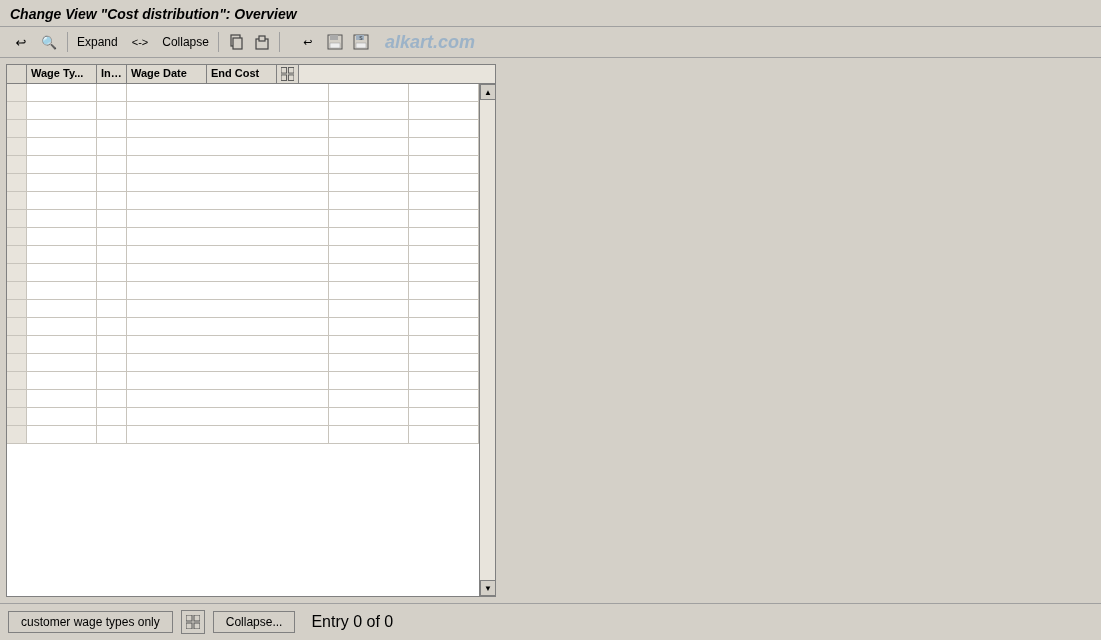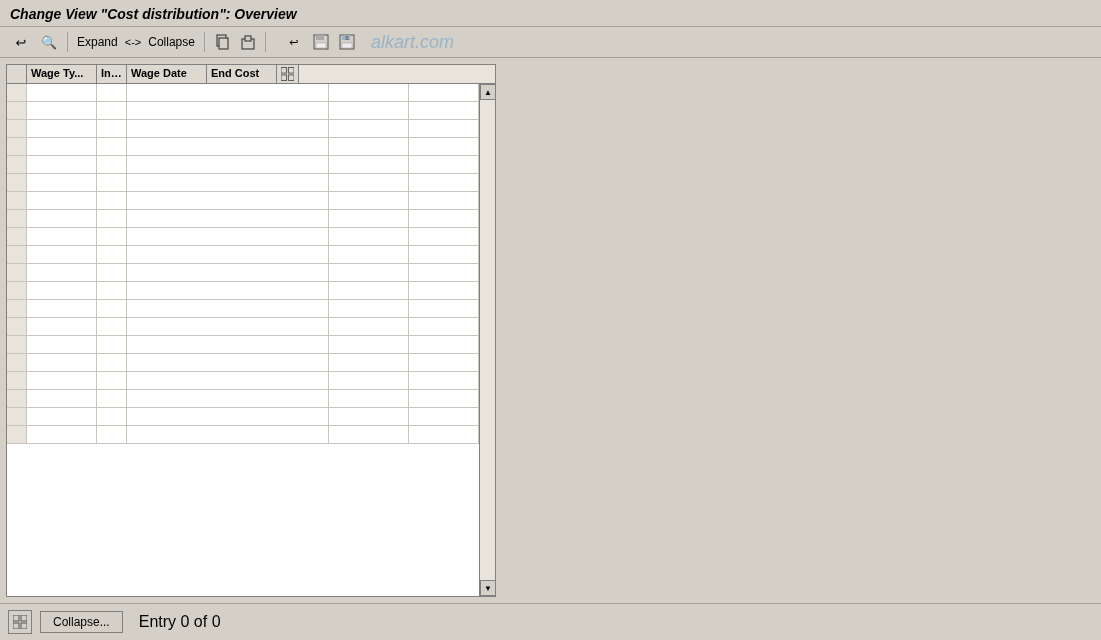"Expand" .expand-collapse-group { gap: 1px -> 8px }
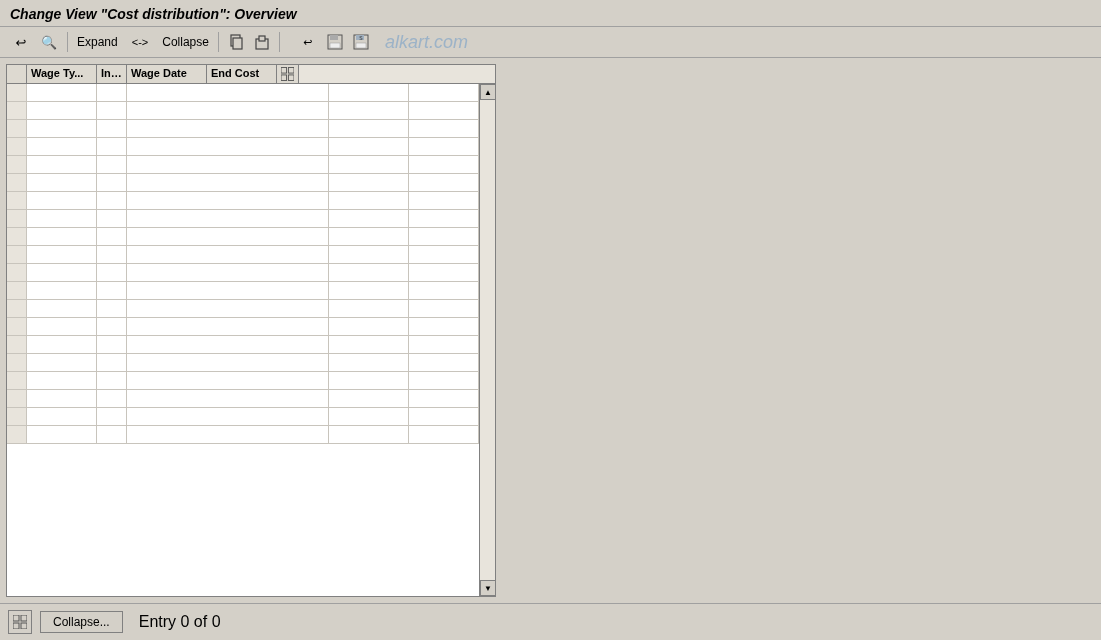"alkart.com" span { font-weight: normal -> bold }
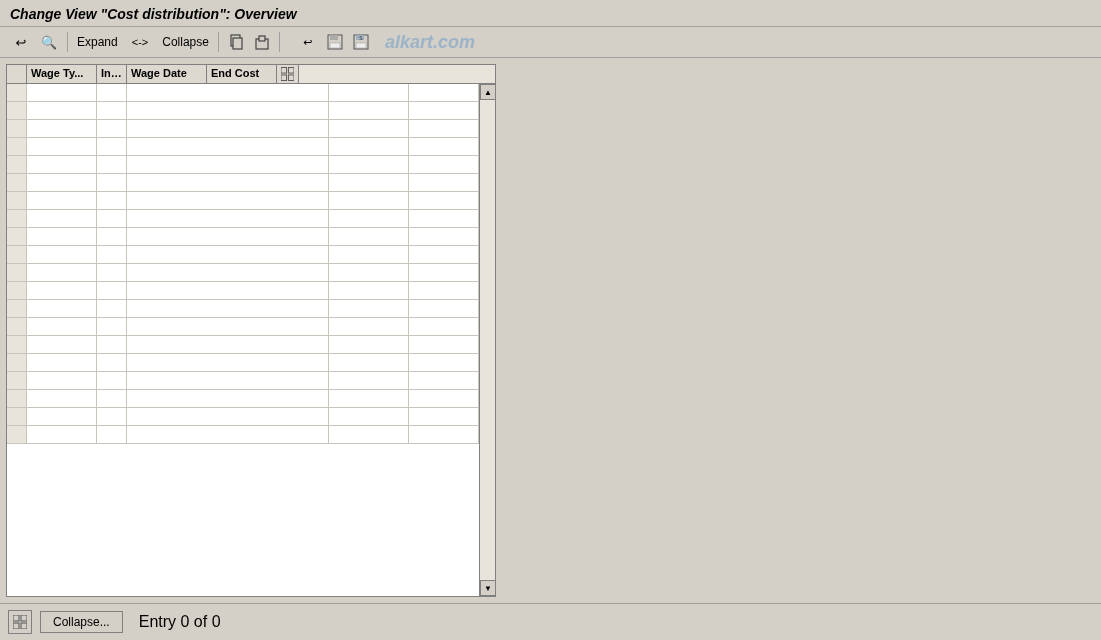"customer wage types only" button.status-btn { html: none -> <button> <span>customer wage types only</span> </button> }
